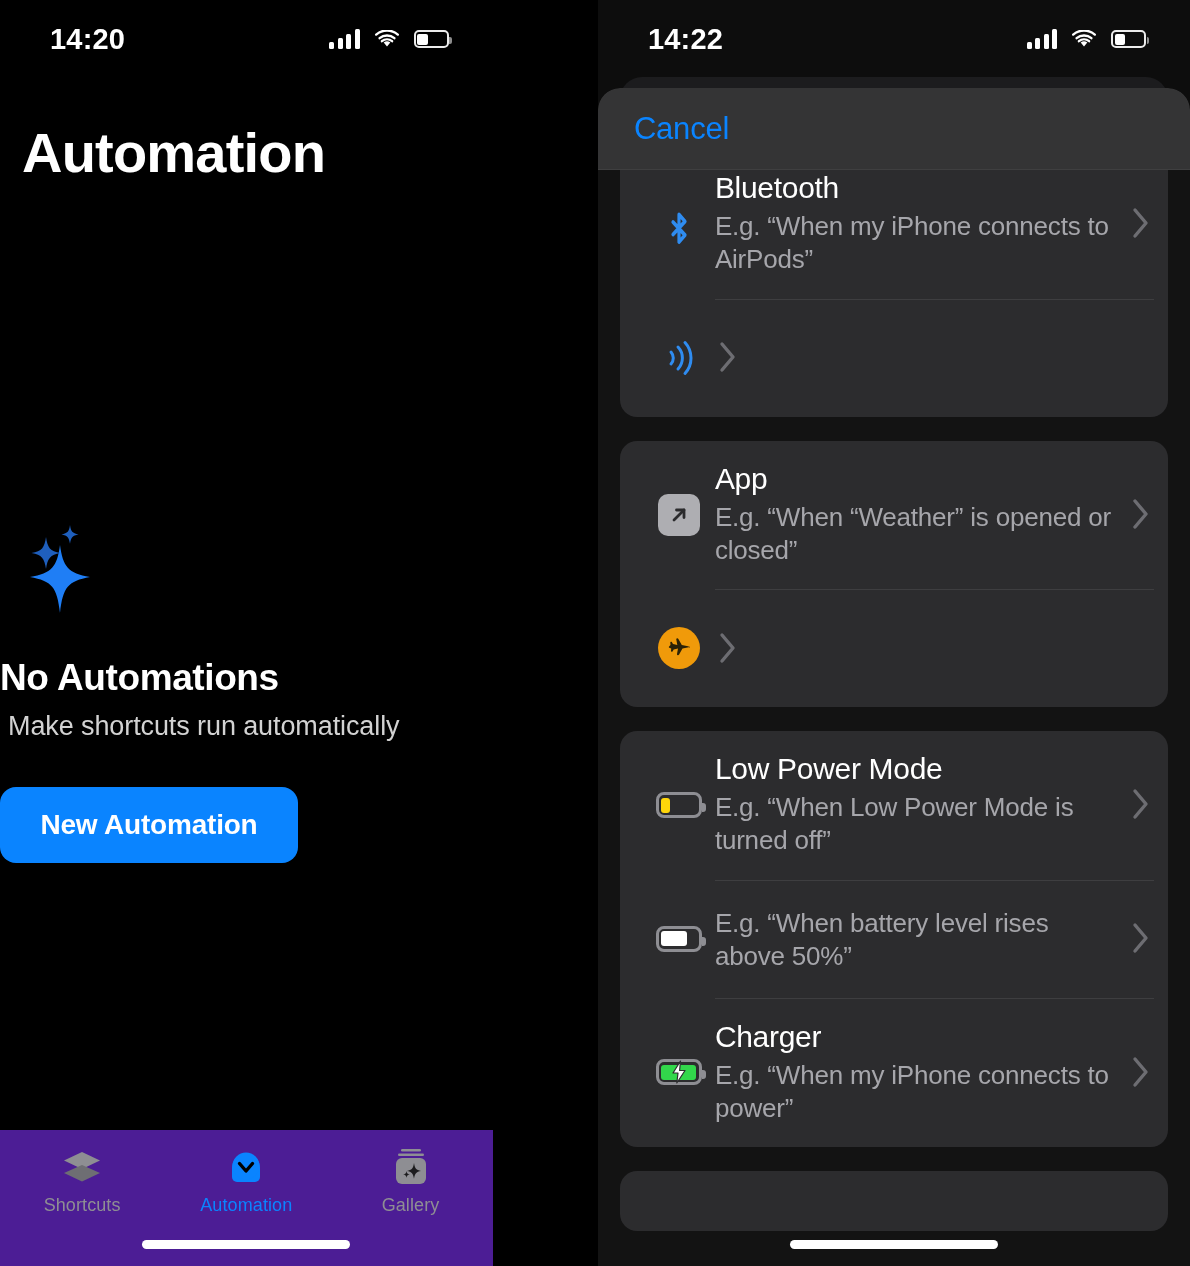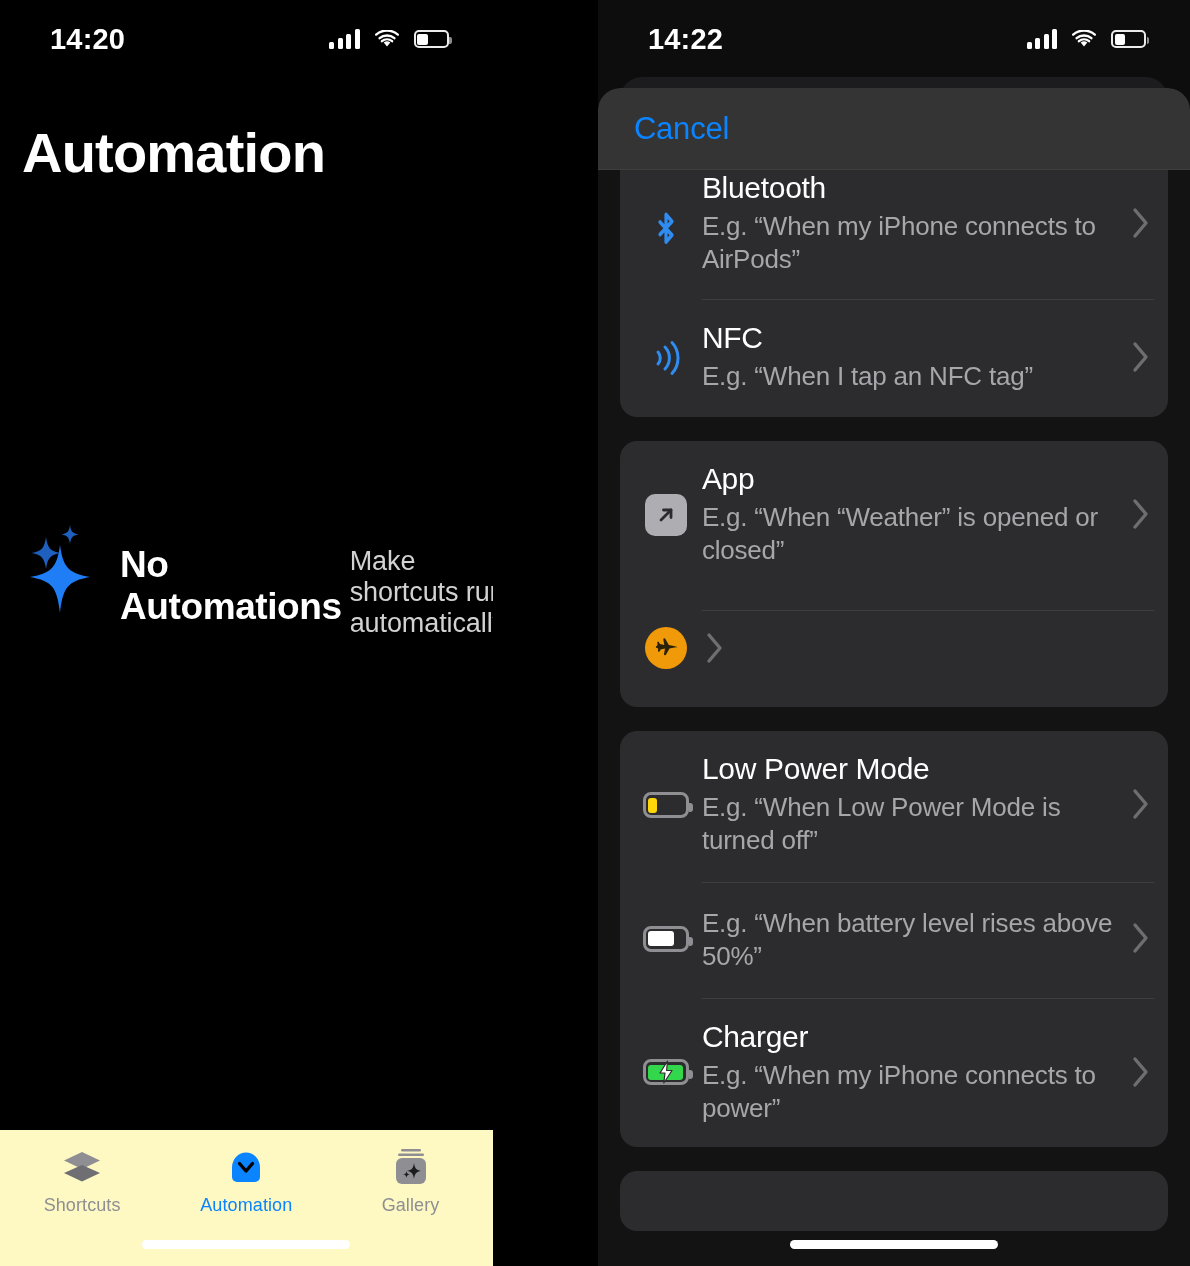"Bluetooth" .row { align-items: center -> none; padding: 0 14px 0 10px -> 0 14px 0 23px }
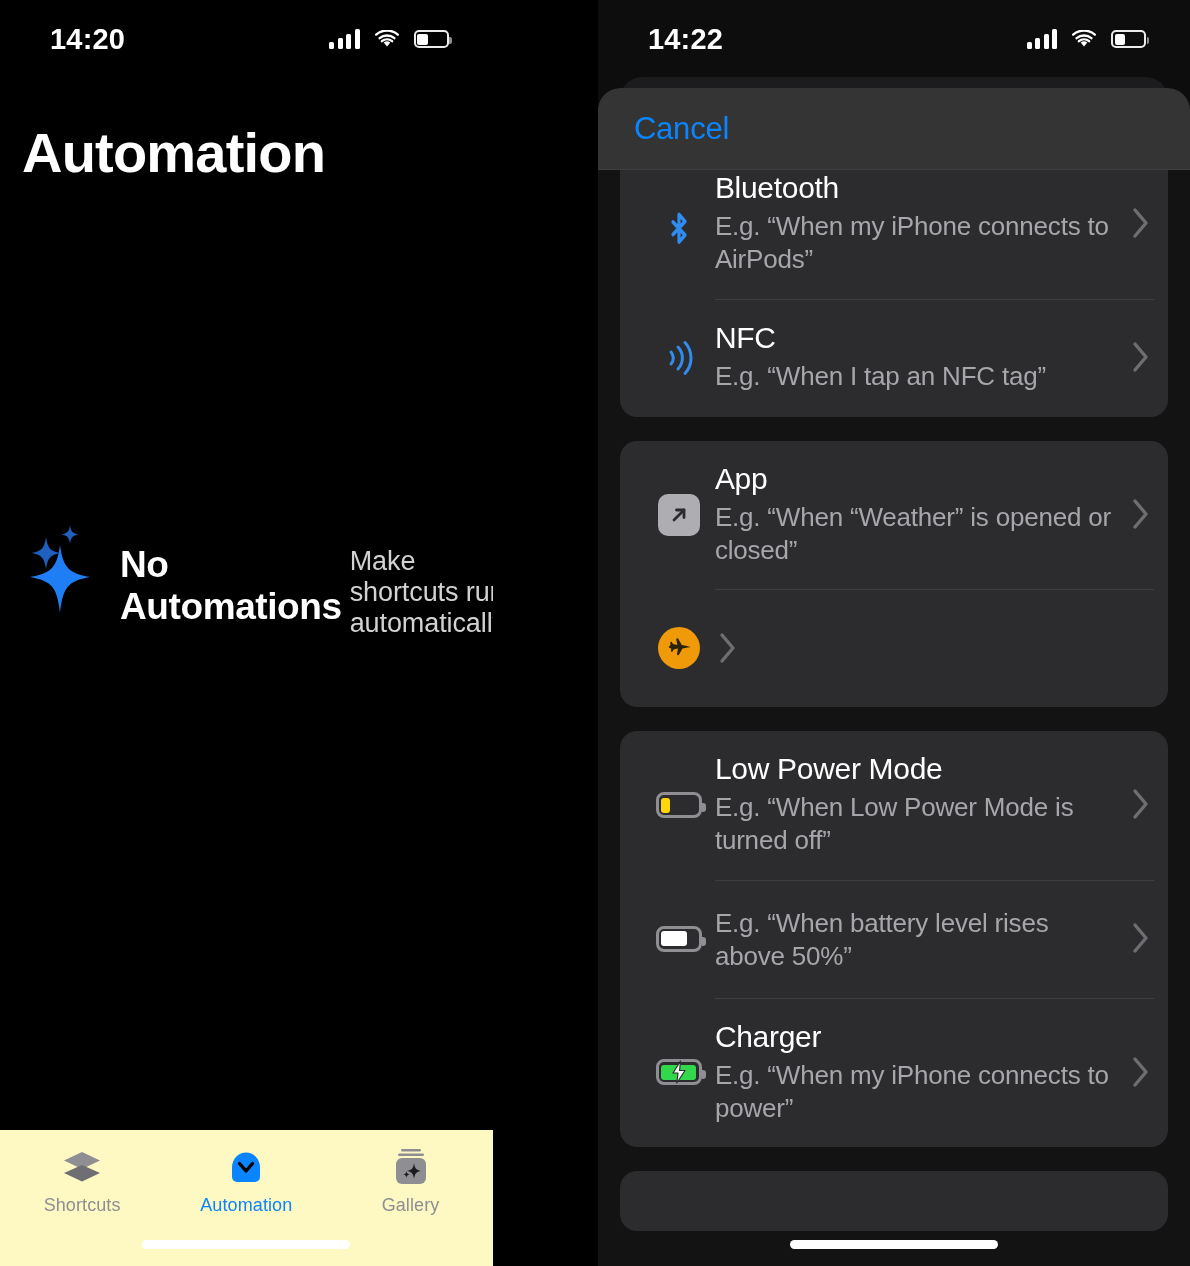"NFC" div.row-text { html: <div> <div>NFC</div> <div>E.g. “When I tap an NFC tag”</div> </div> -> none }
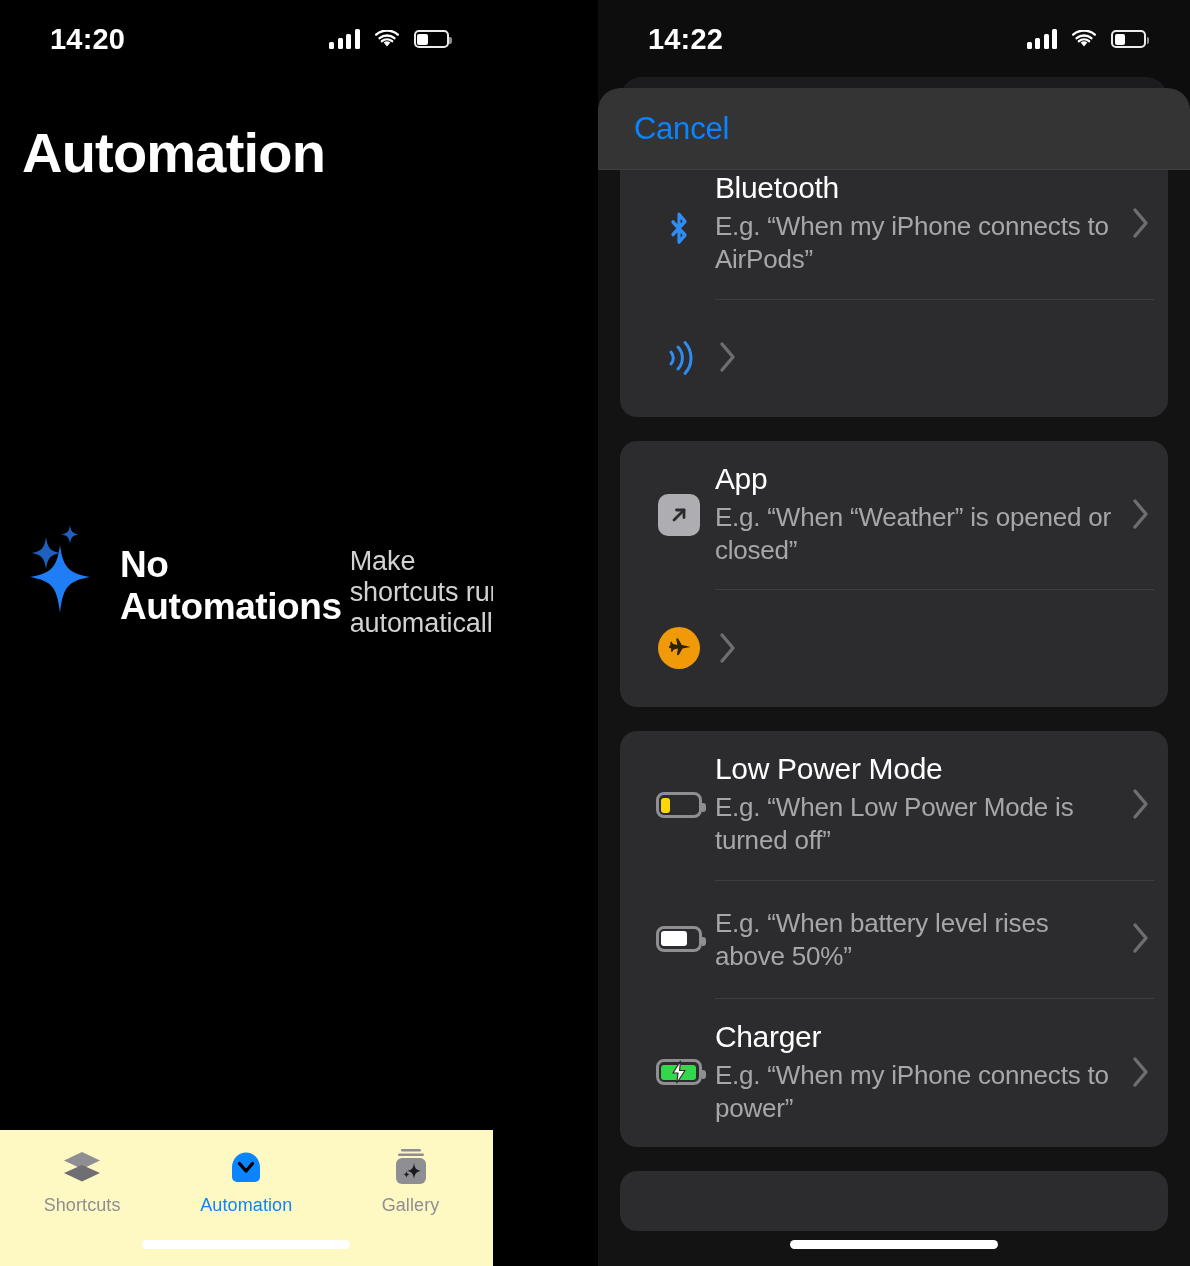"No Automations" .empty-state { align-items: center -> flex-start; flex-direction: none -> column }
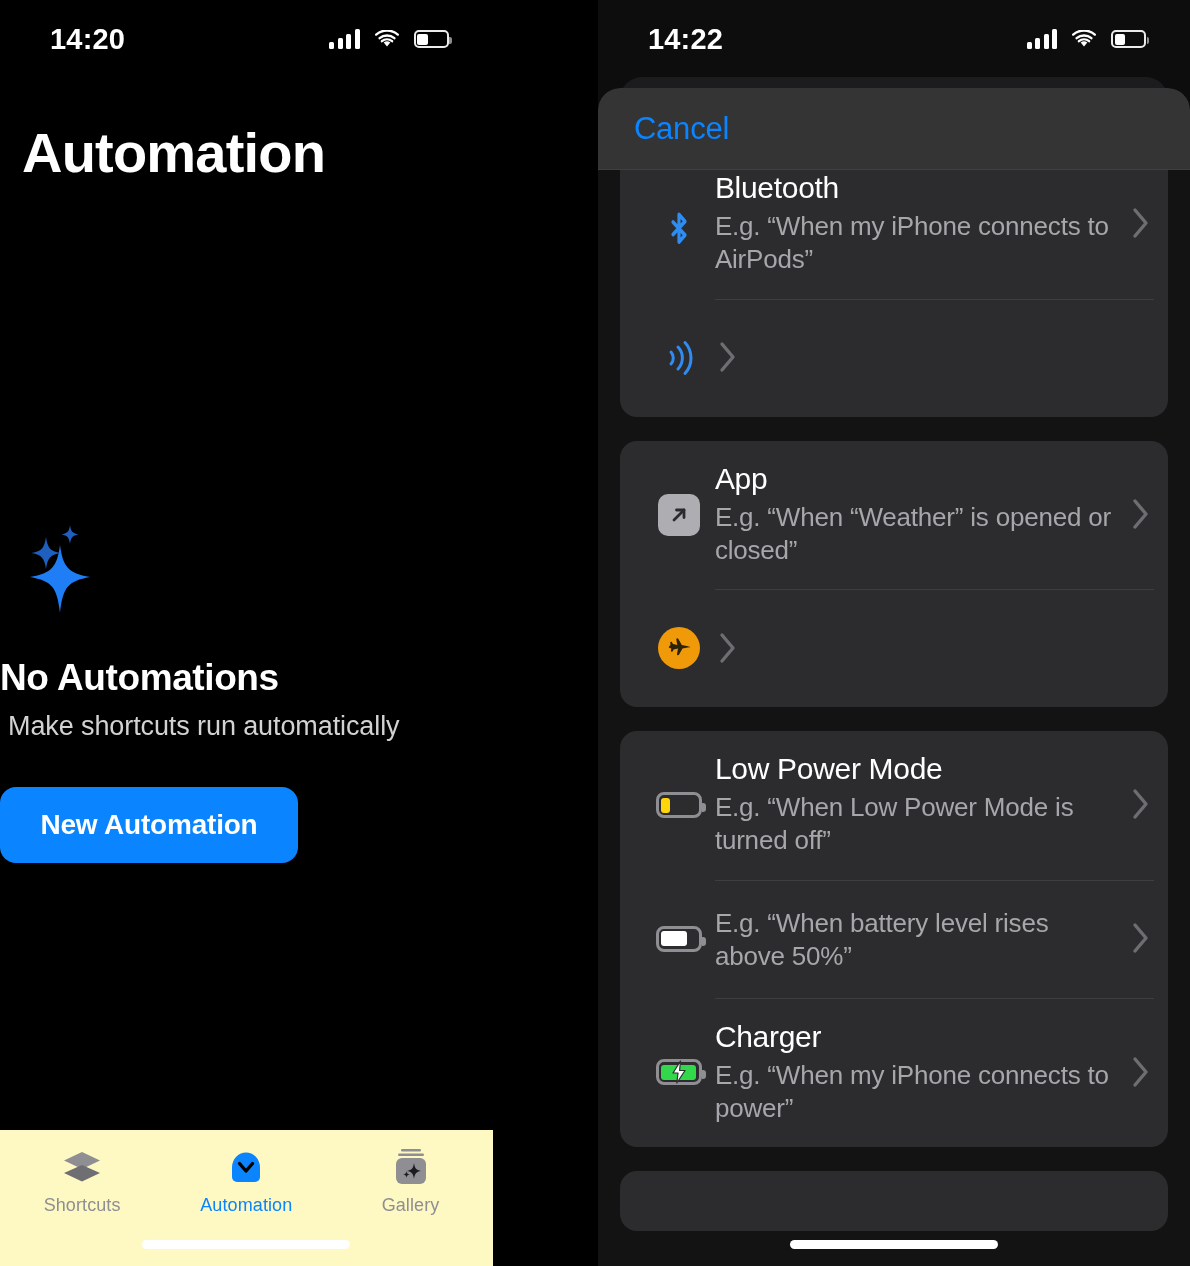"Shortcuts" .tabbar { background: #fef9c3 -> #4c1d95 }
